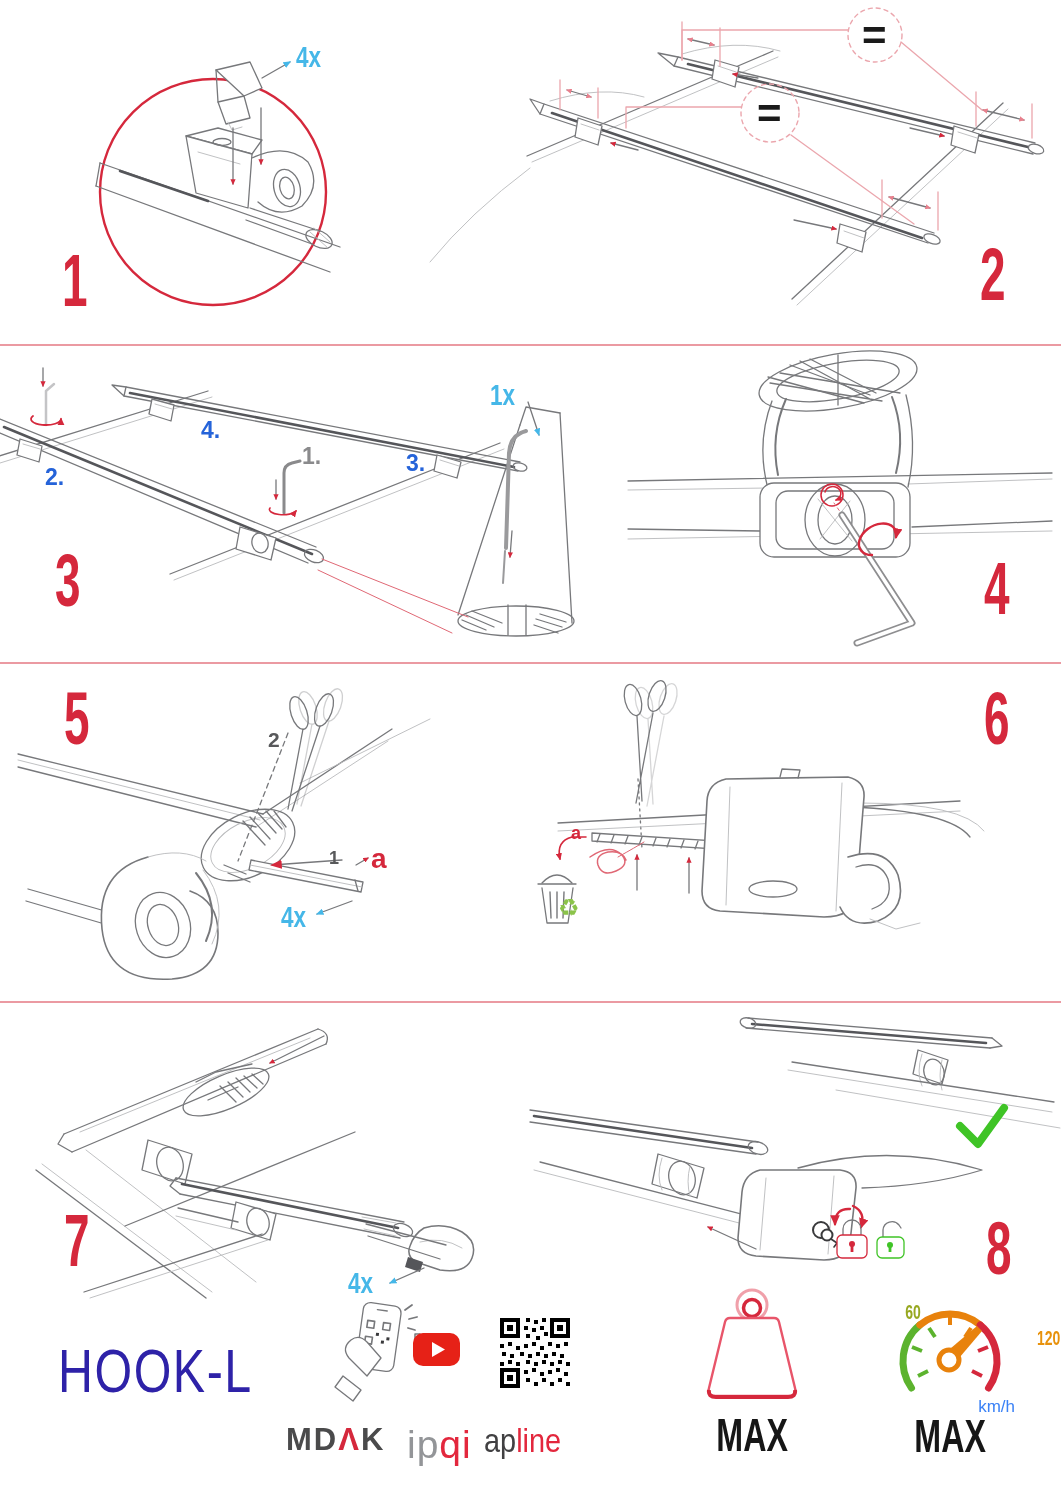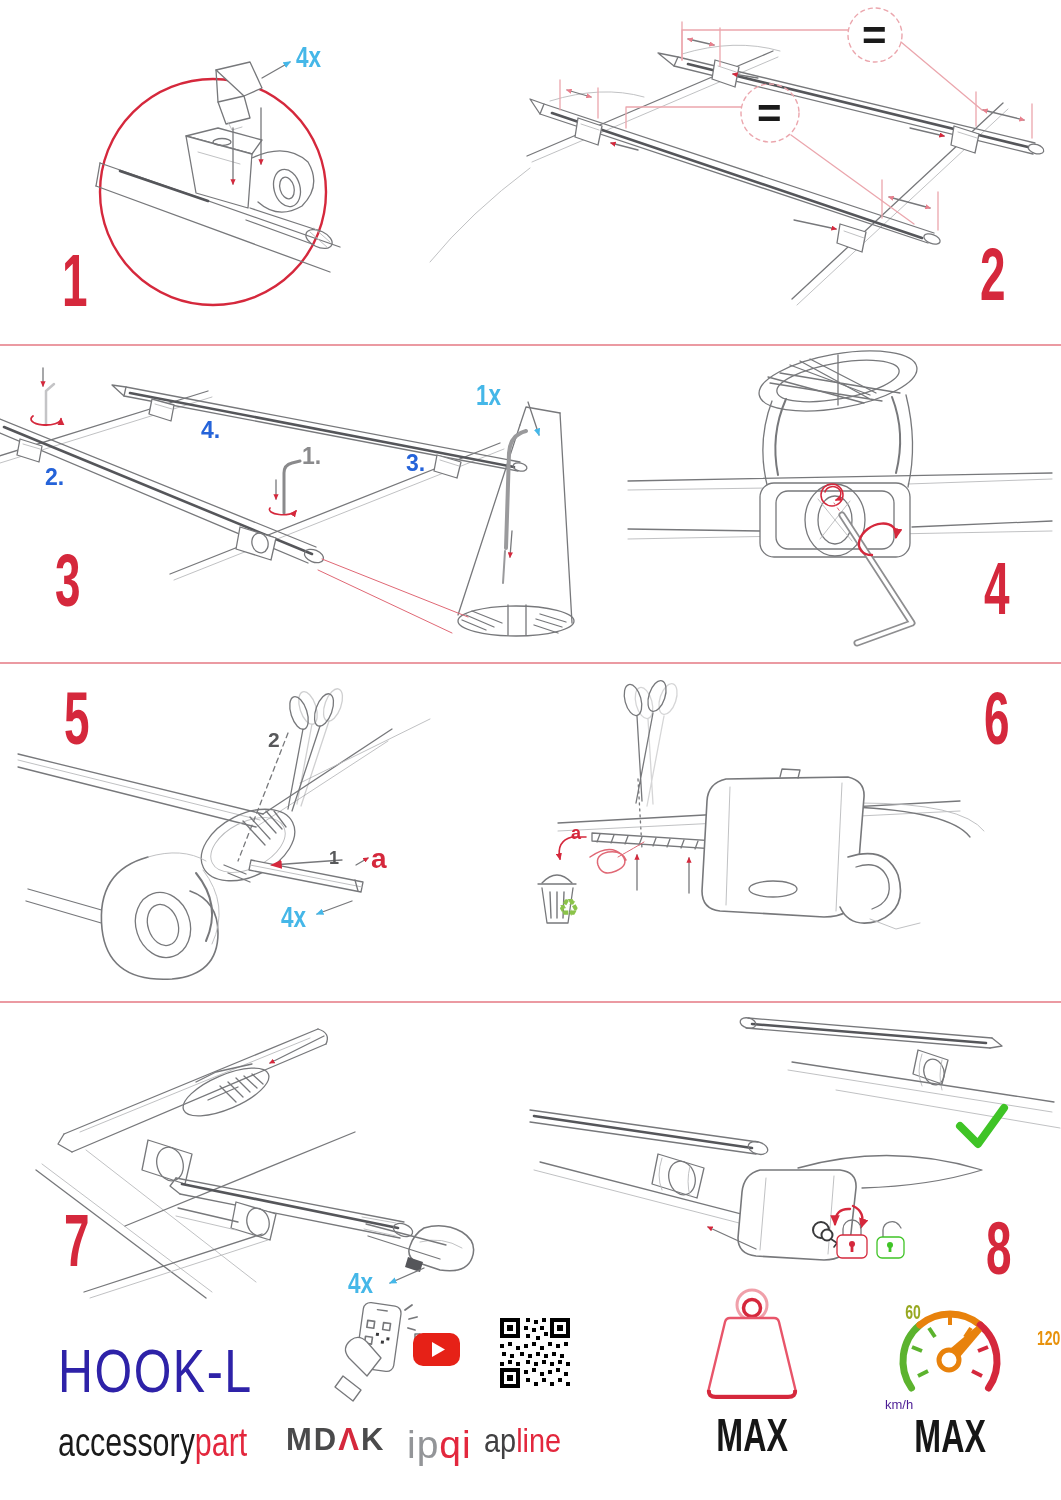"1x" div.abs { left: 476px -> 490px }
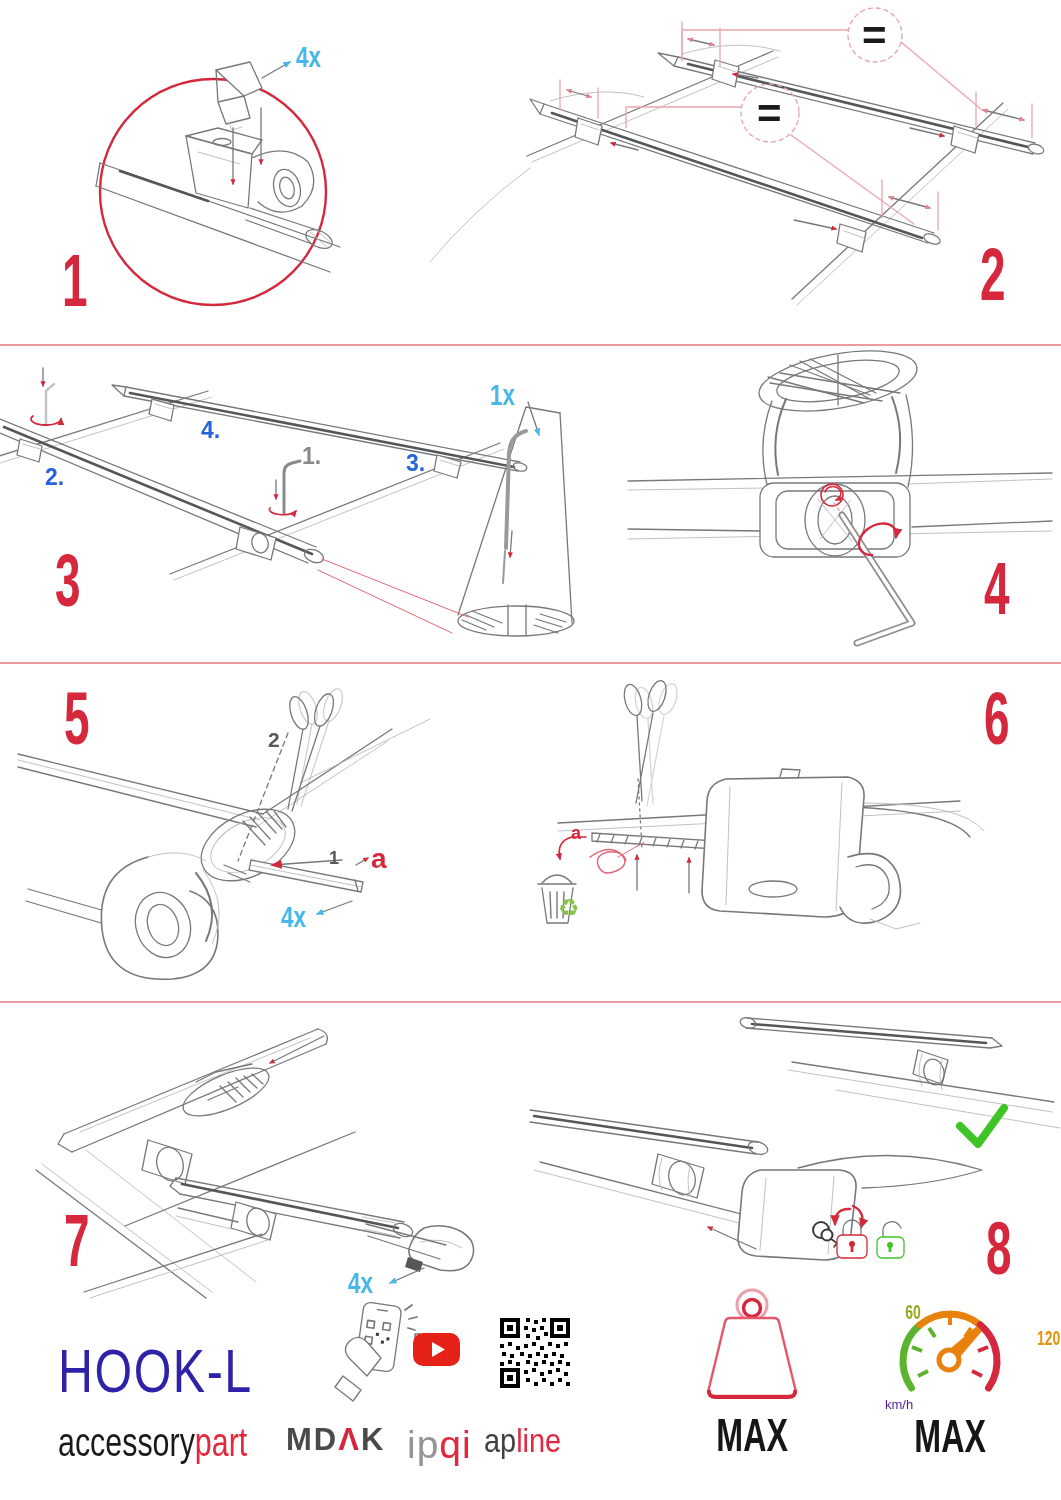"km/h" .kmh { color: #4c1d95 -> #3b82f6; font-size: 13px -> 17px; text-align: left -> right }
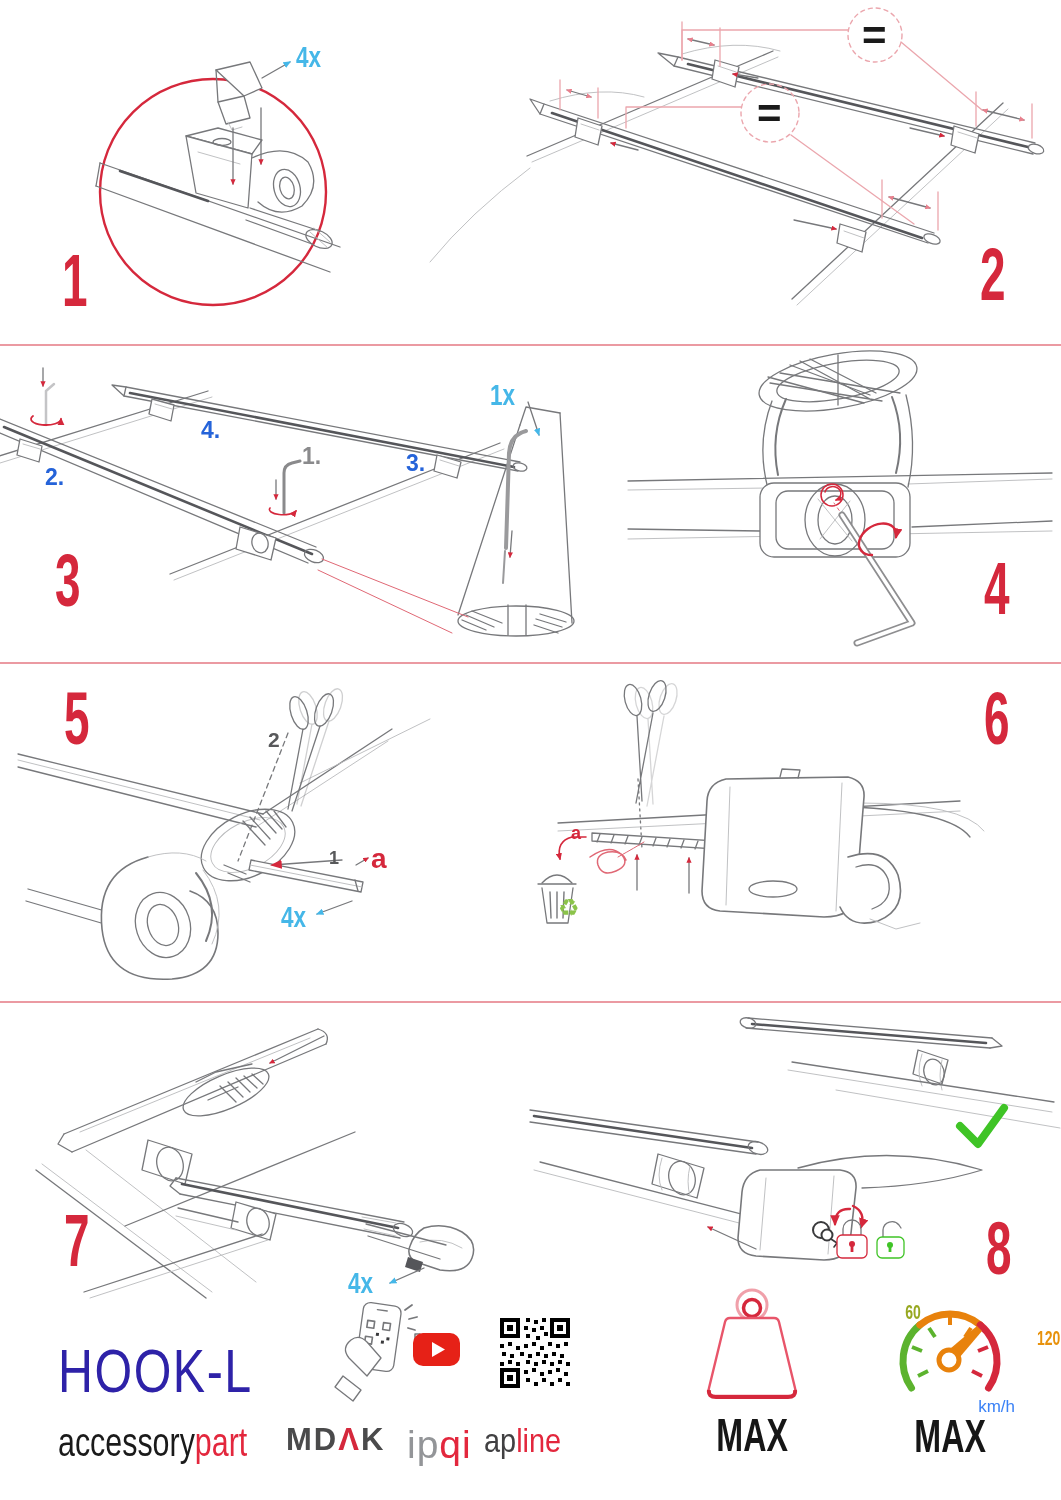"accessorypart" div.abs { html: <div><span><span>accessory</span><span>part</span></span></div> -> none }
